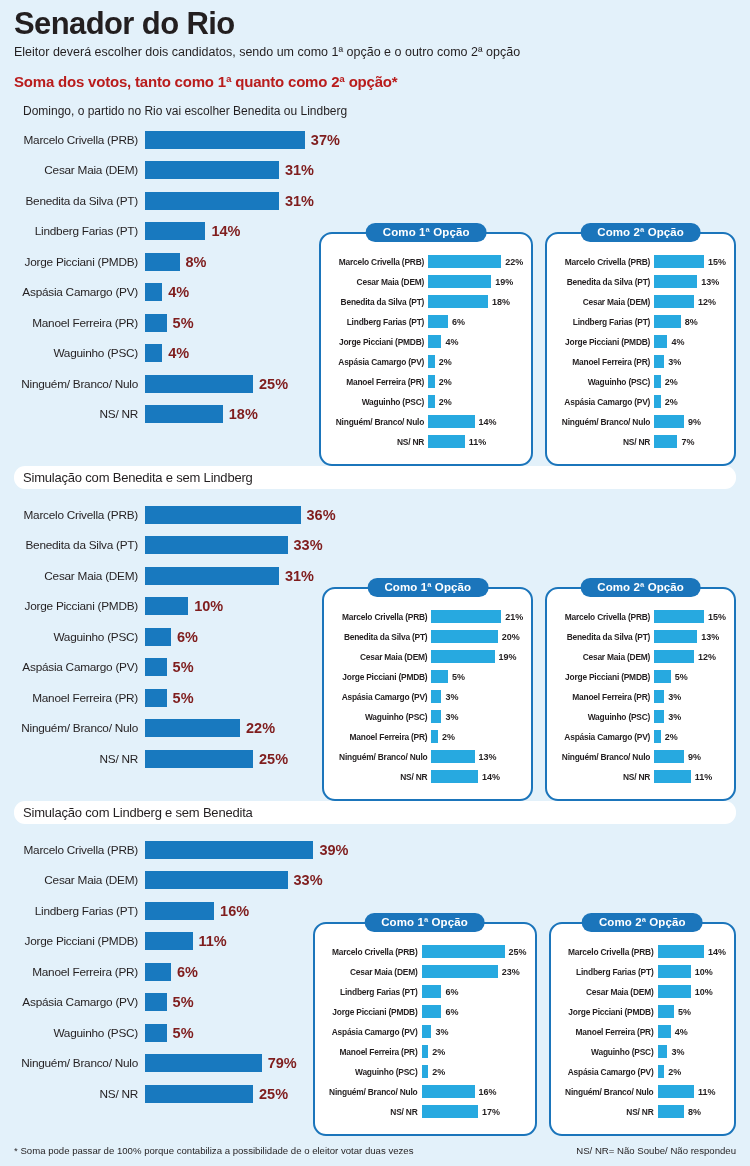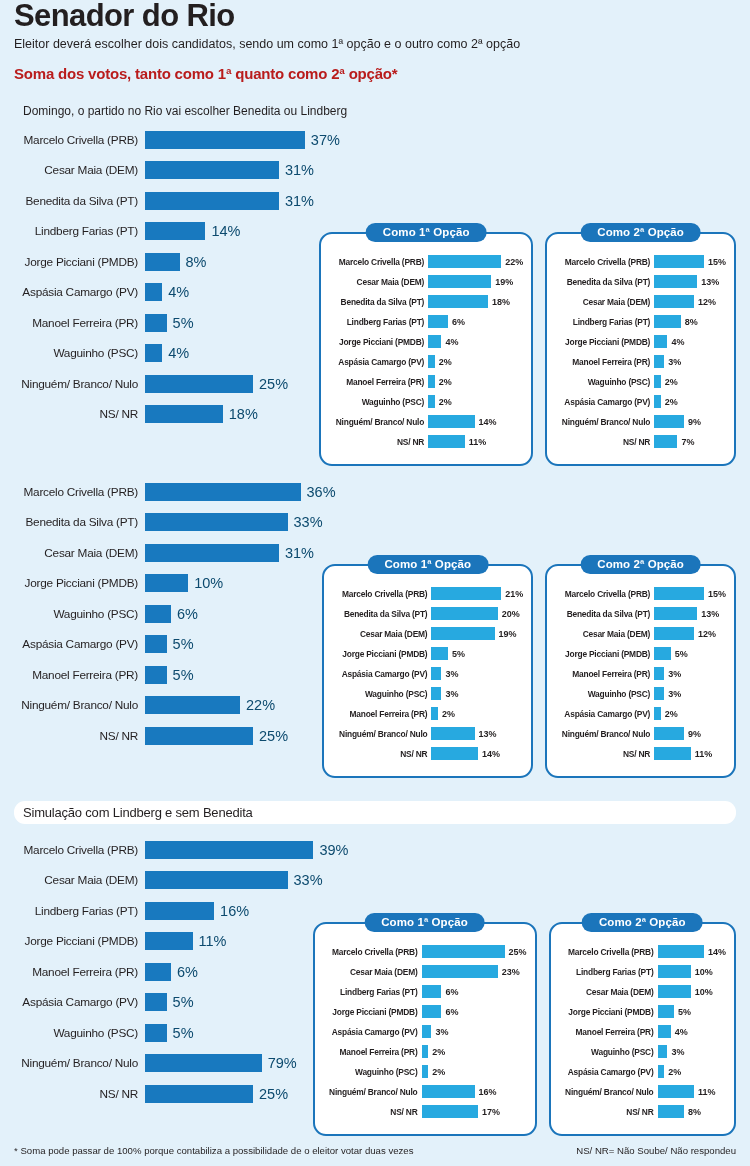"Senador do Rio" .title { padding-top: none -> 8px }
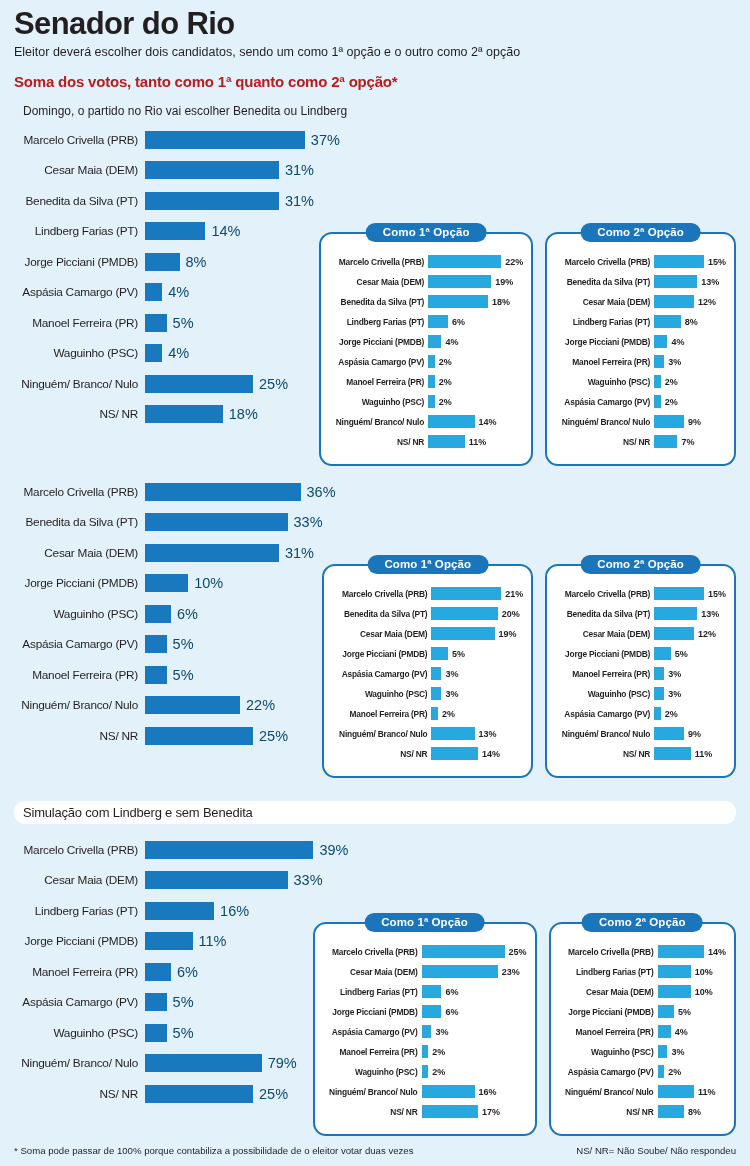"37%" .mval { color: #0c4a6e -> #7f1d1d; font-weight: normal -> bold }
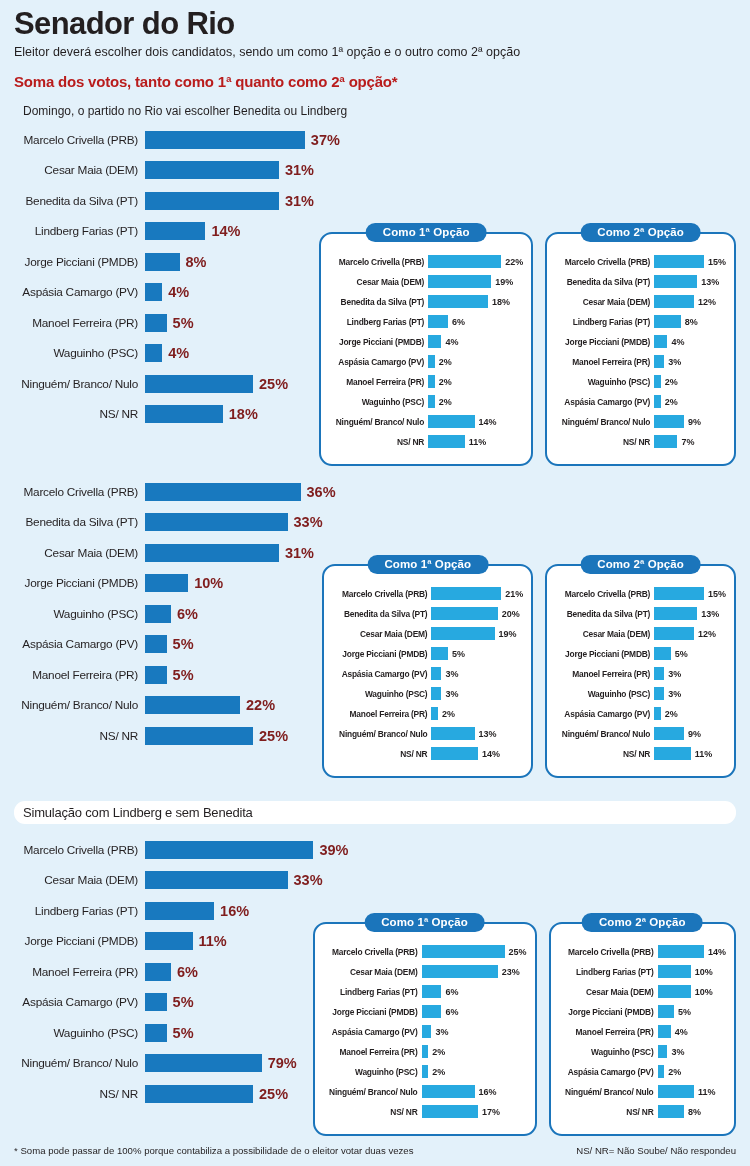"Simulação com Benedita e sem" div.section-head { html: none -> <div> <span>Simulação com Benedita e sem Lindberg</span> </div> }
